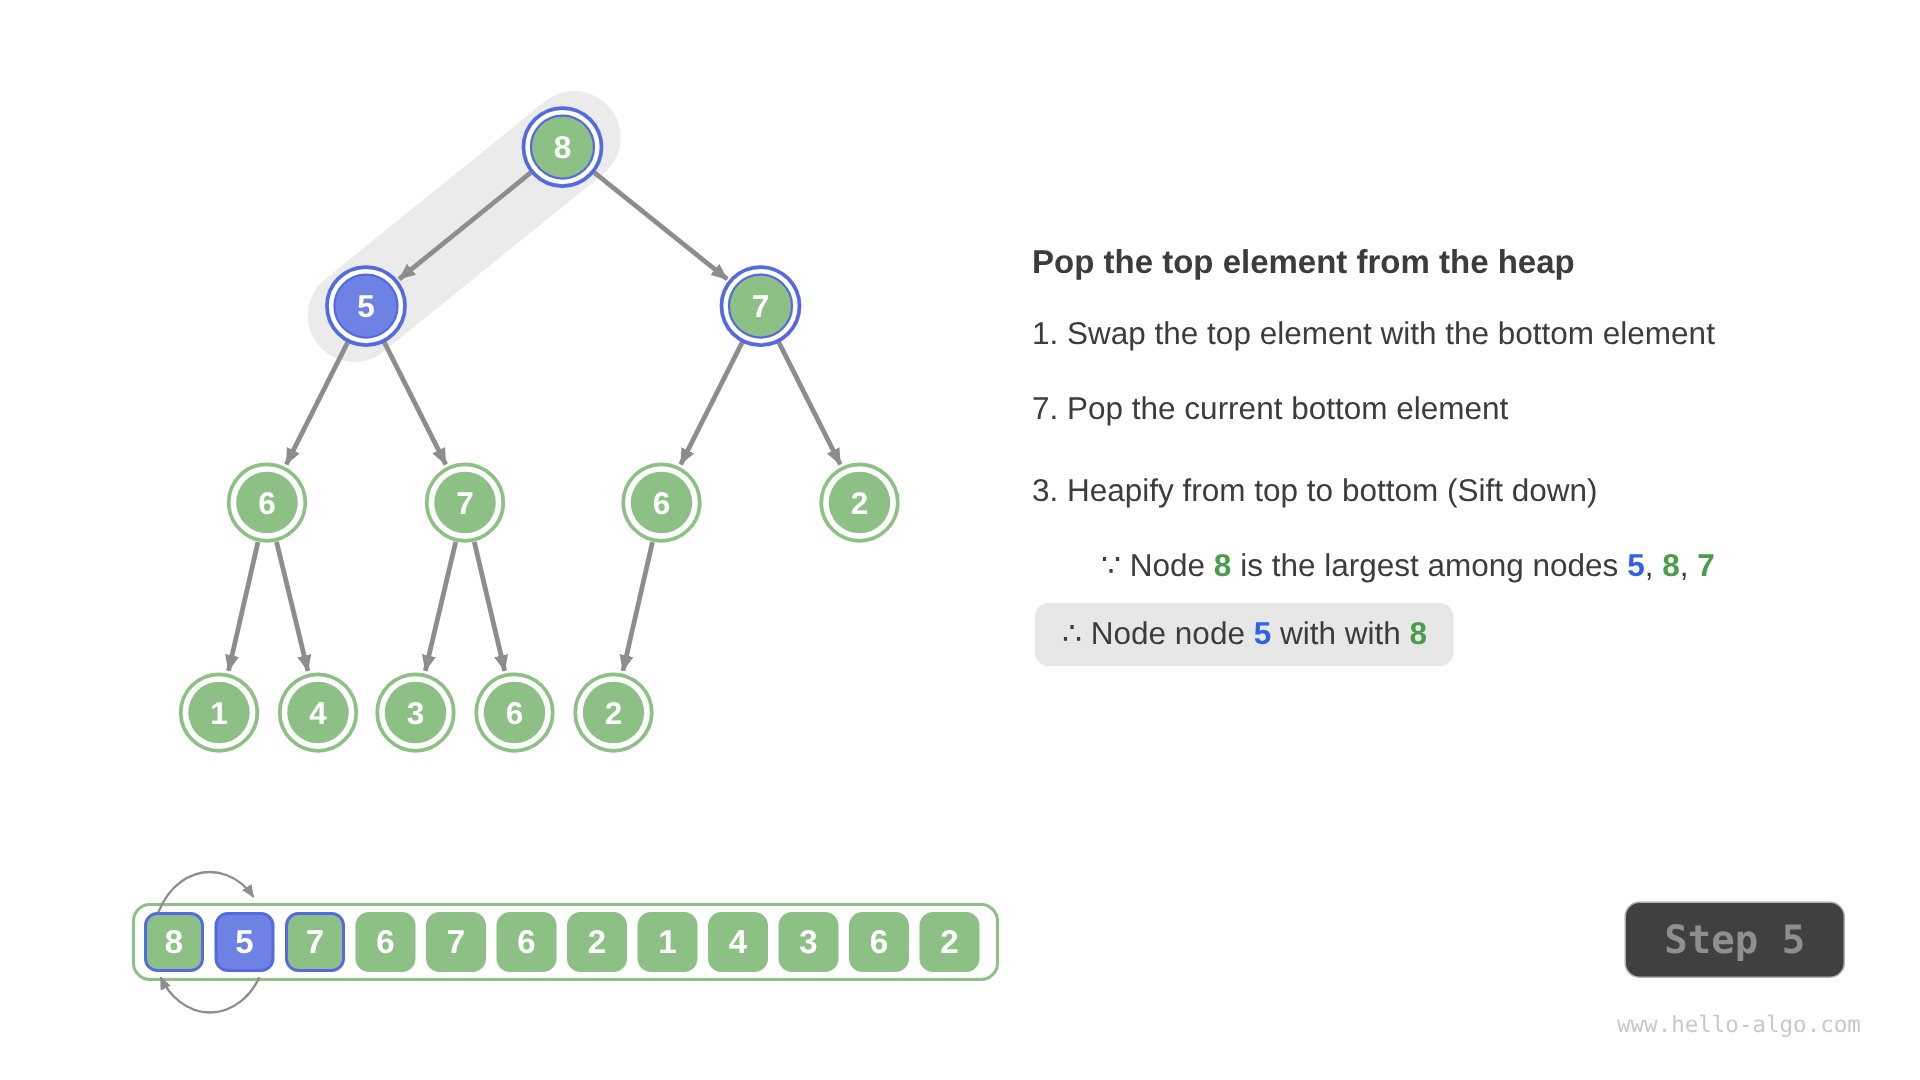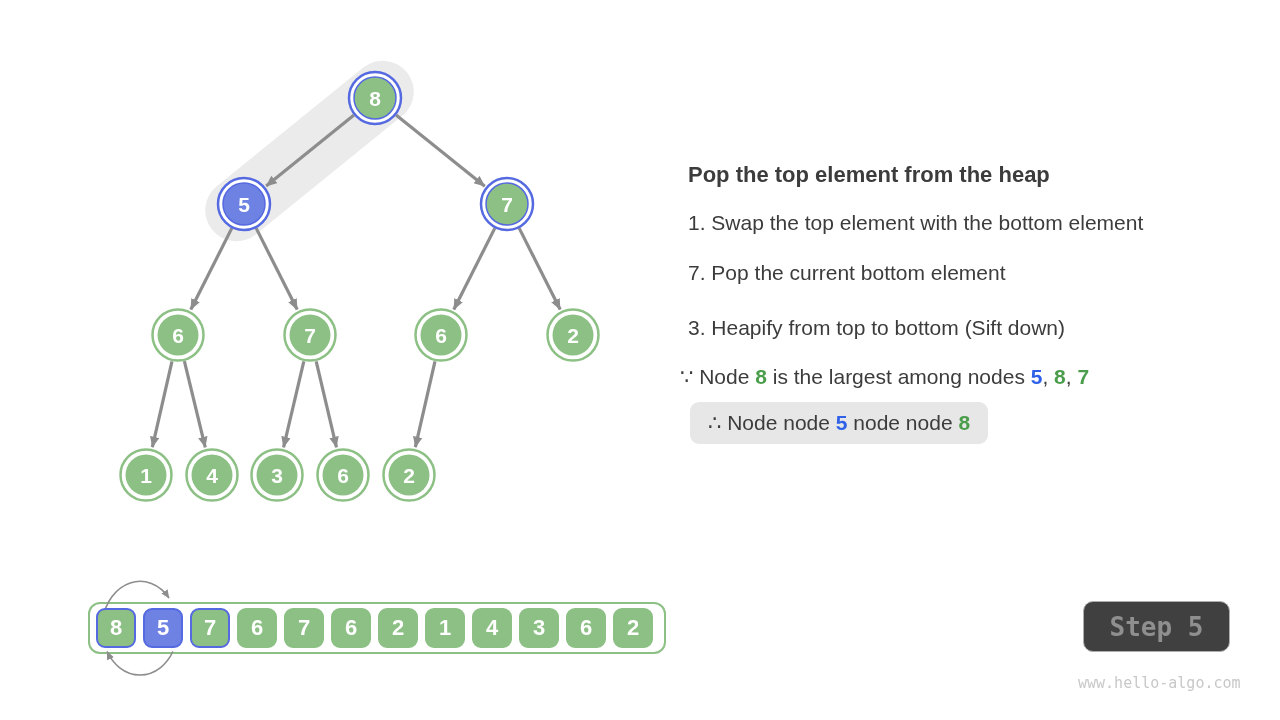"∵ Node 8 is the" .panel-line.indent { left: 680px -> 734px }
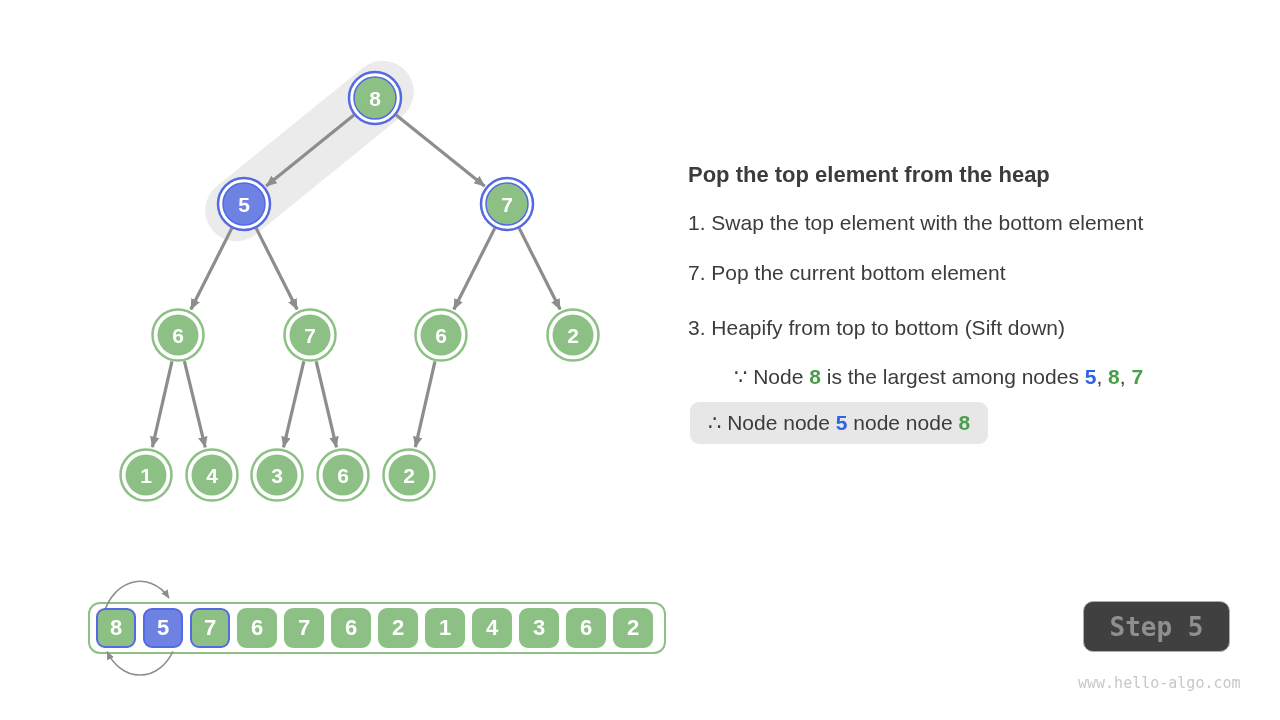"node node" span.seg-plain { text: node node -> with with }
